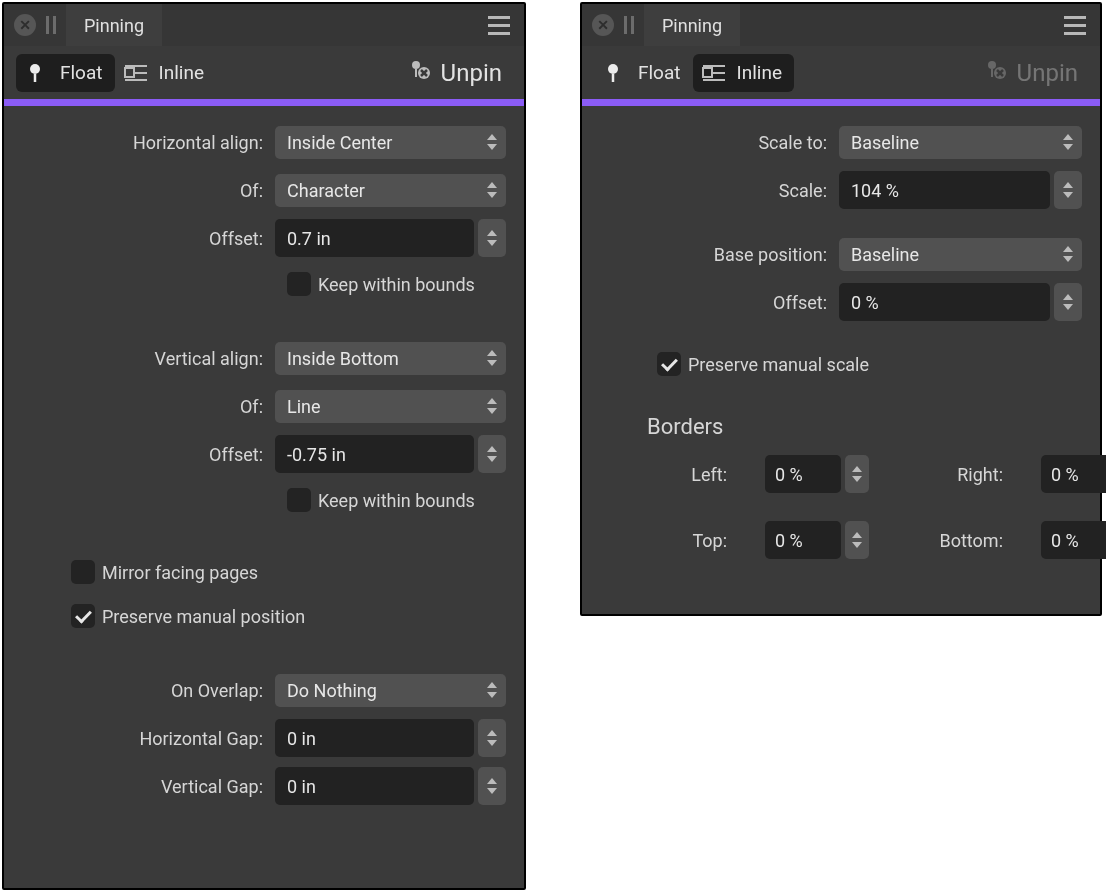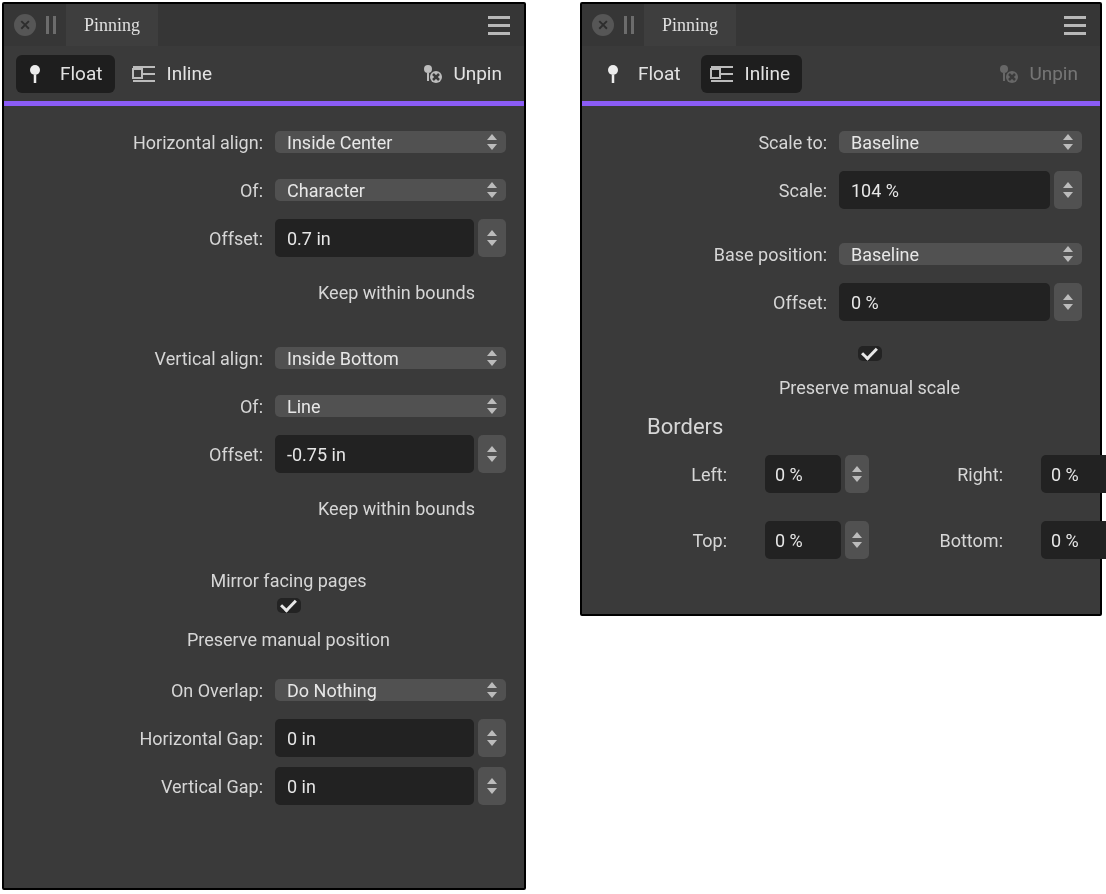"Pinning" .tab { font-family: Liberation Serif, serif -> none }
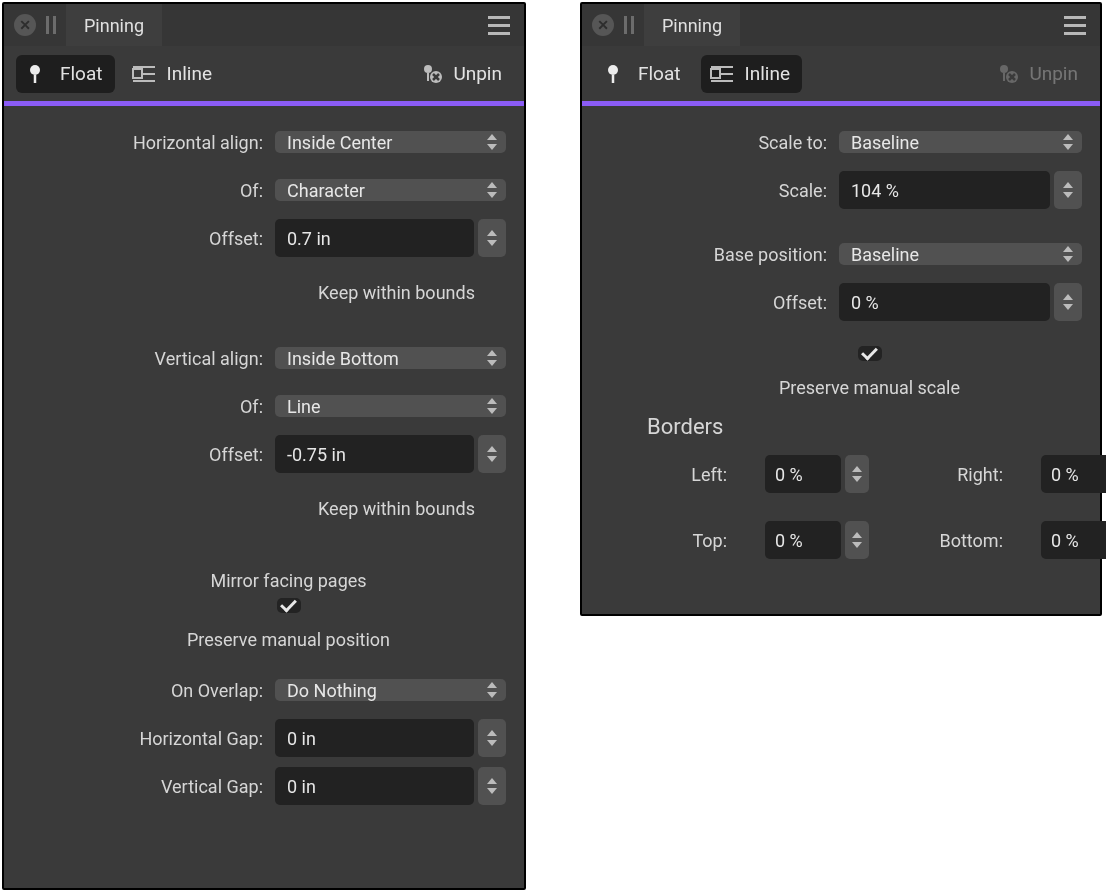"Float" .moderow { border-bottom: 5px solid #8b5cf6 -> 7px solid #8b5cf6; gap: 8px -> none }
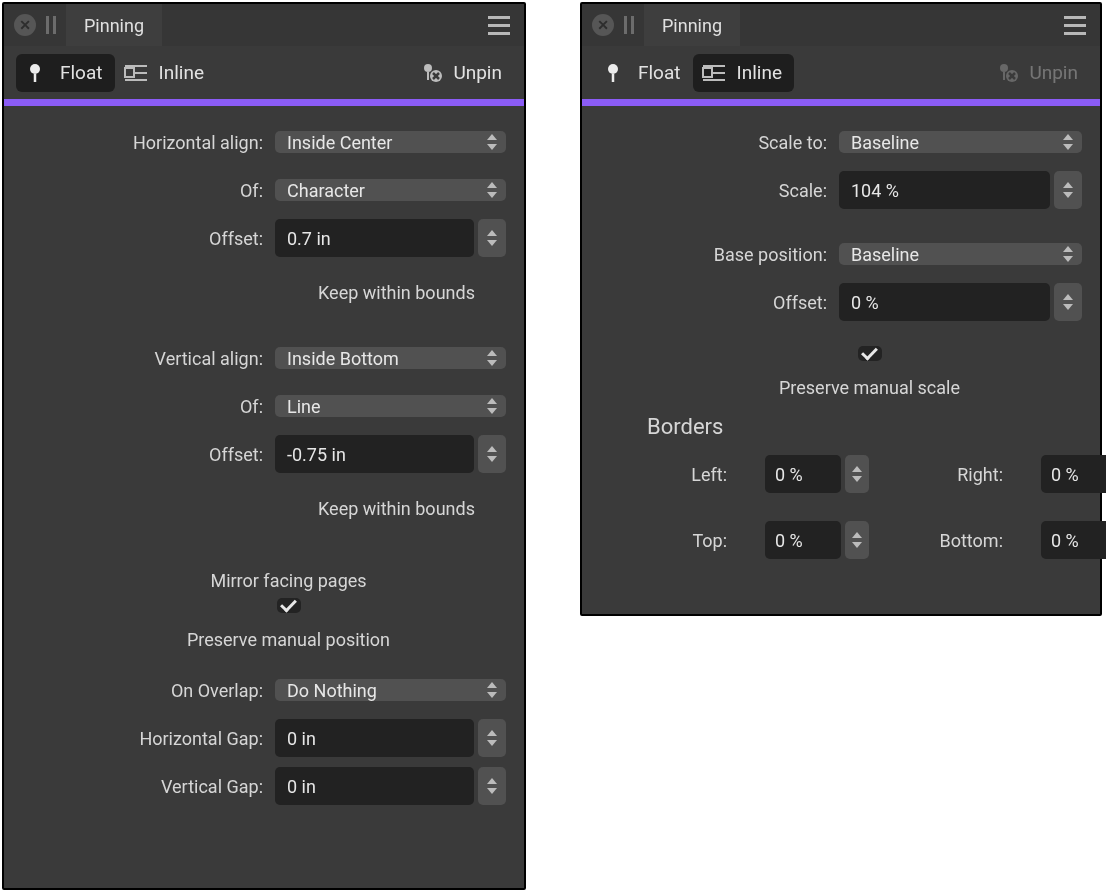"Unpin" .unpin-btn { align-items: center -> none; font-size: 19px -> 24px }
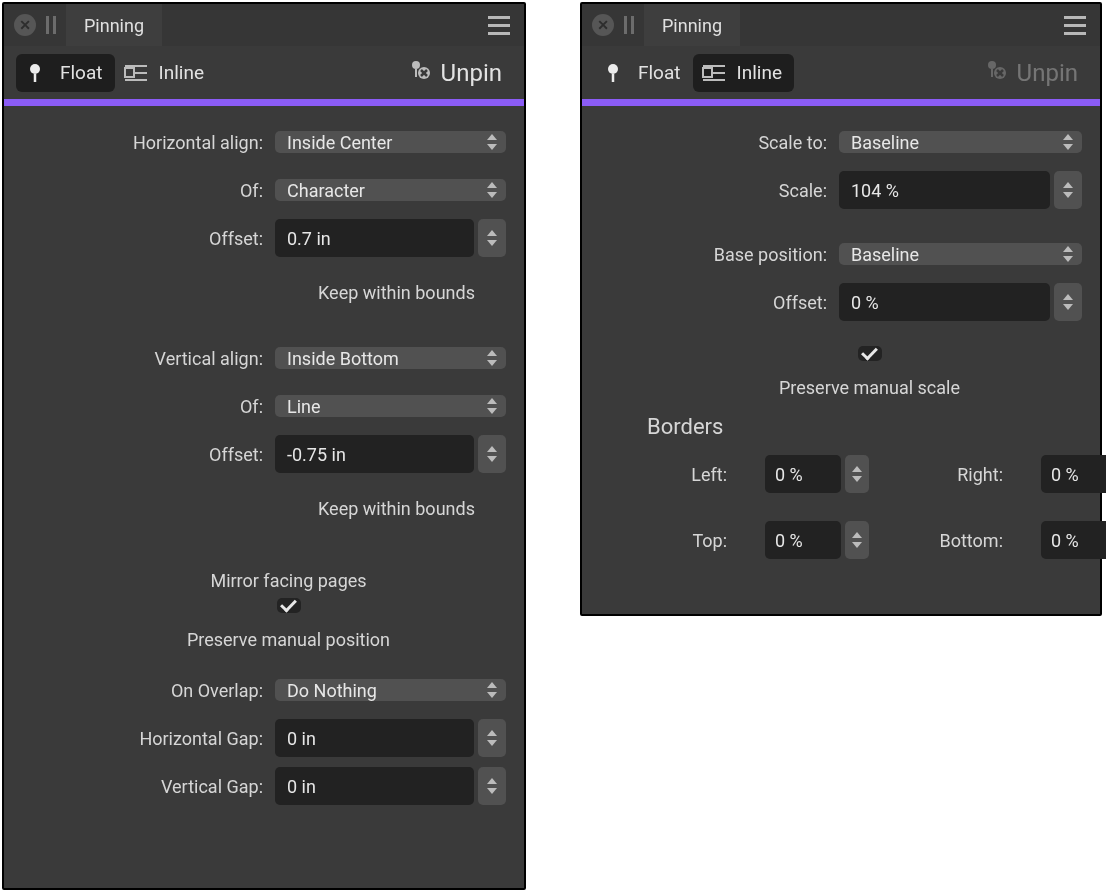"Inside Center" .select { height: 22px -> 33px }
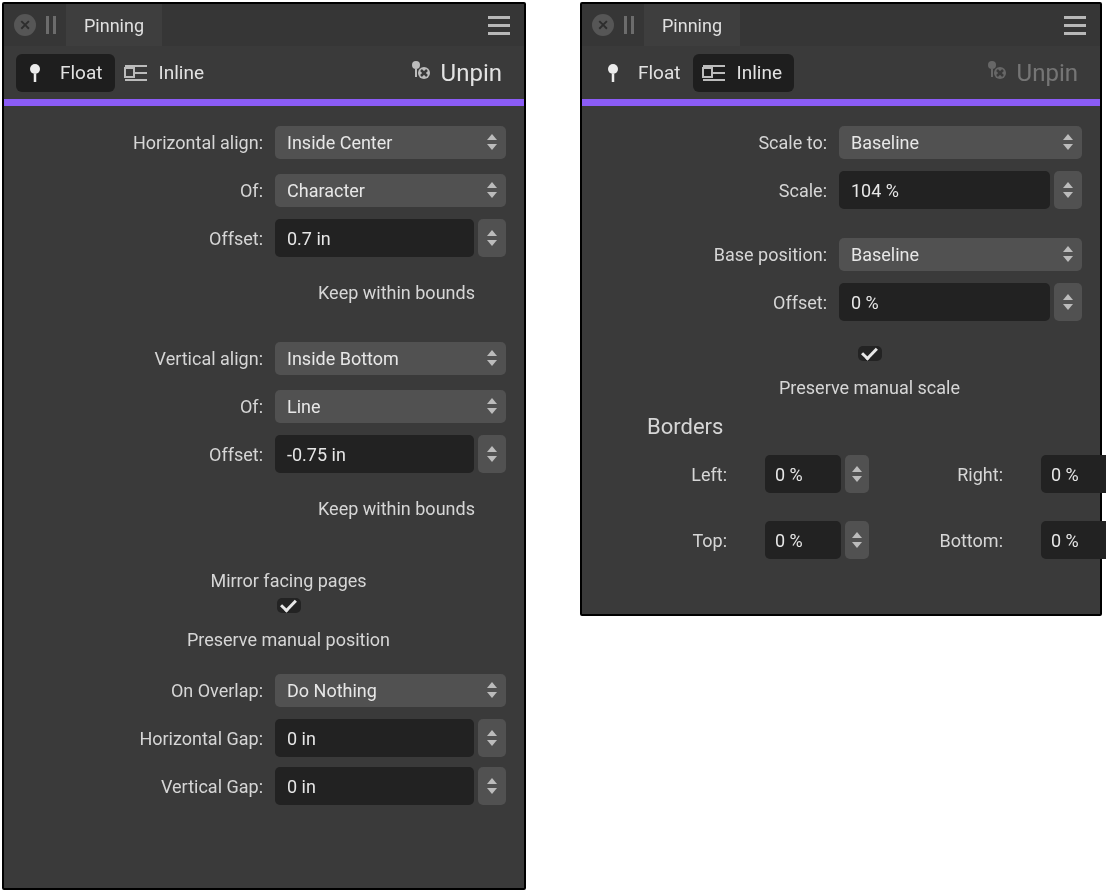"Keep within bounds" .chkrow { flex-direction: column -> none; gap: 16px -> 7px }
